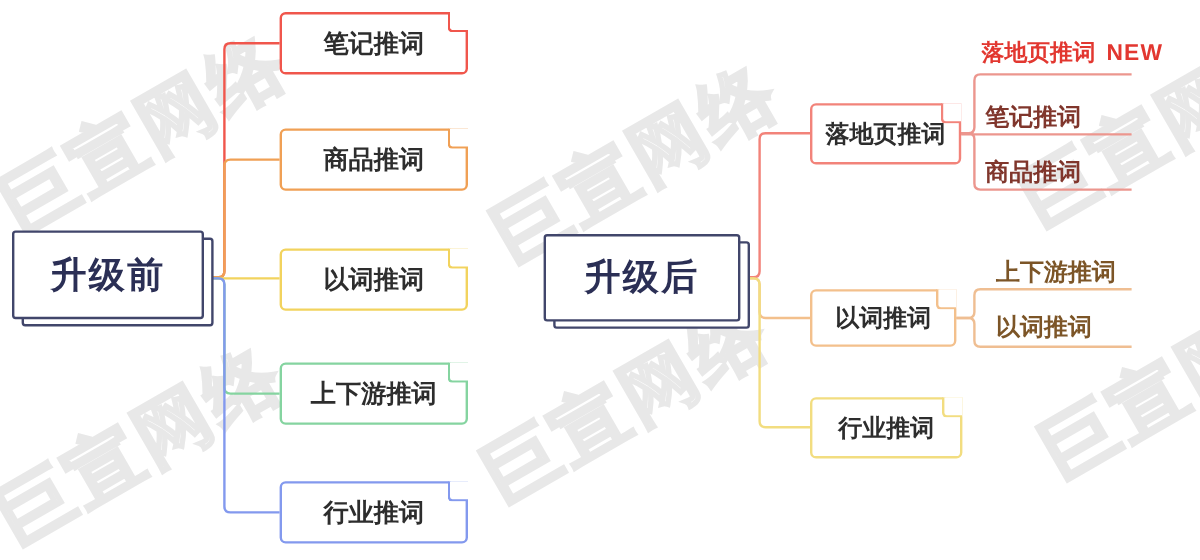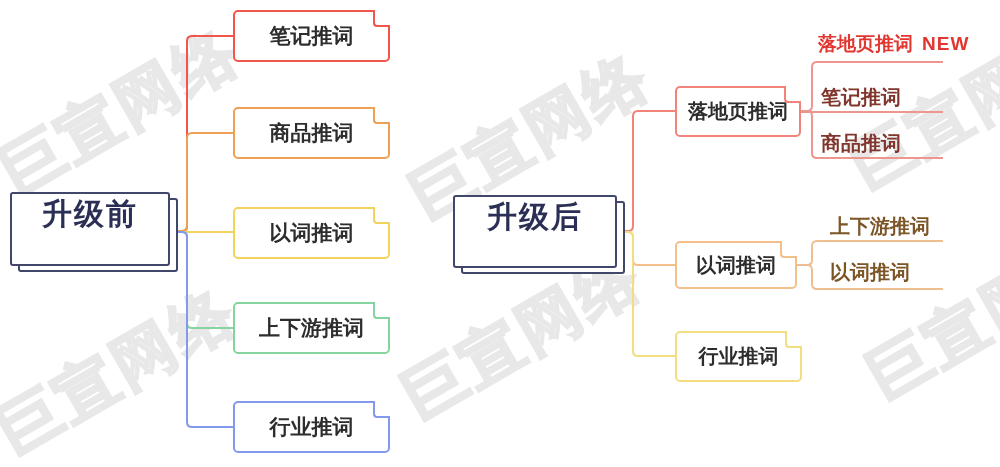"升级前" .root { align-items: flex-start -> center }
